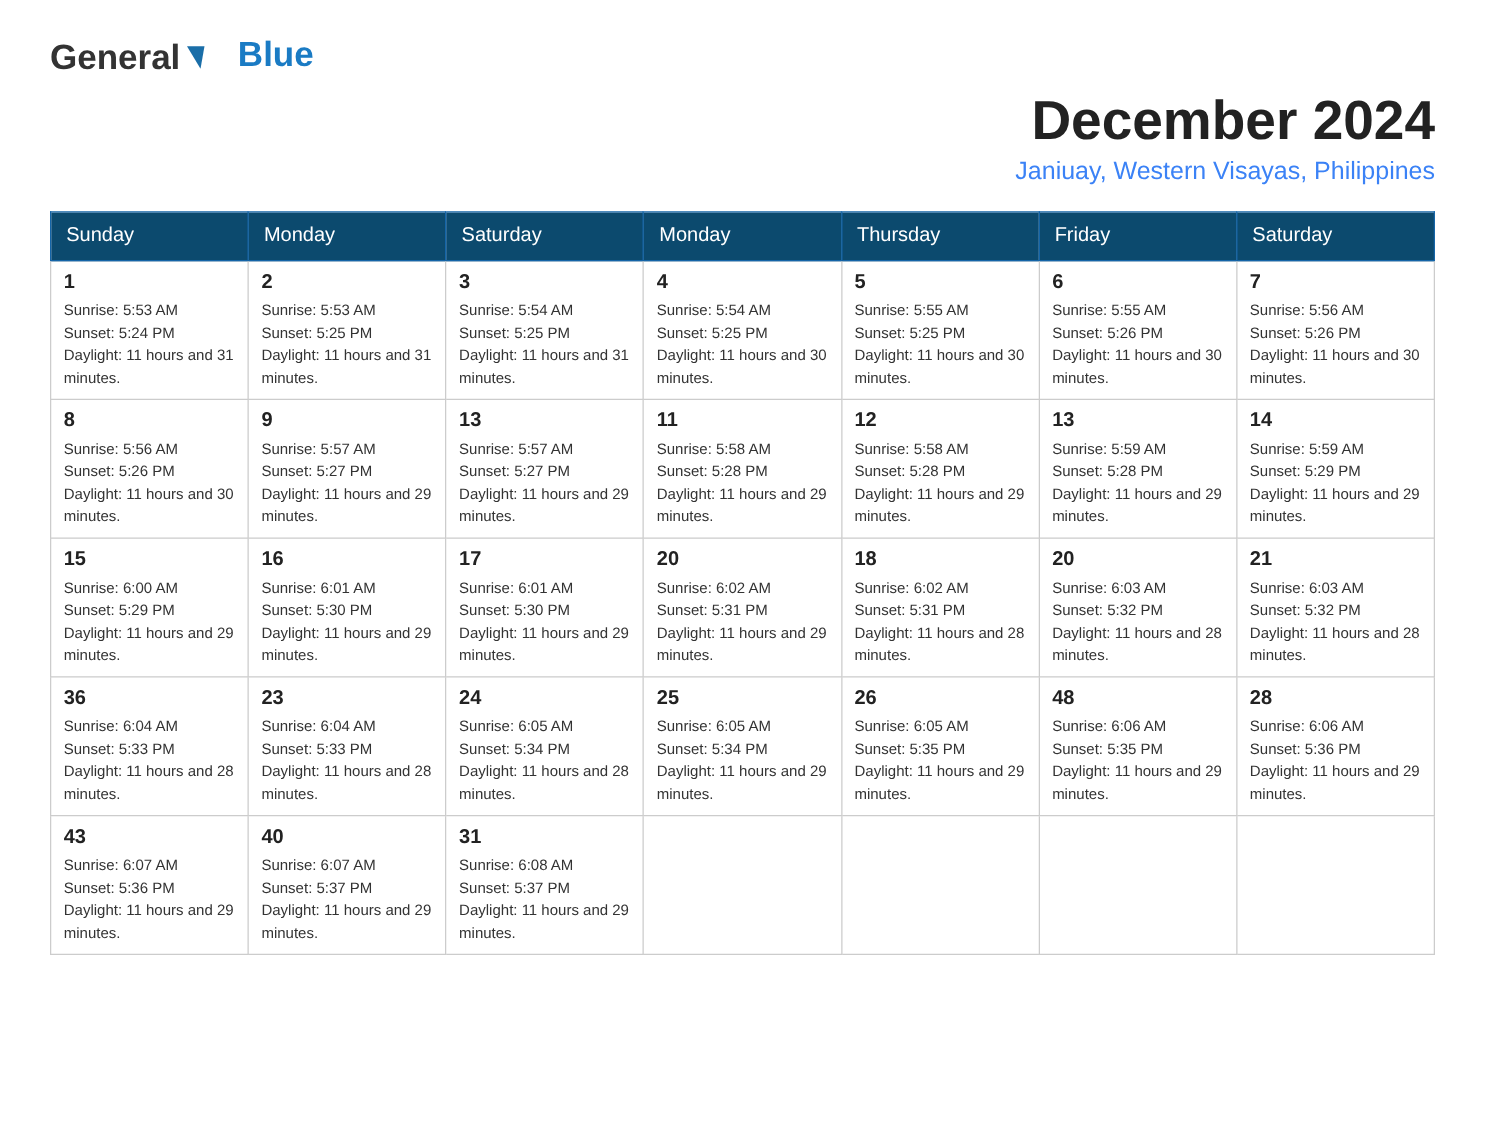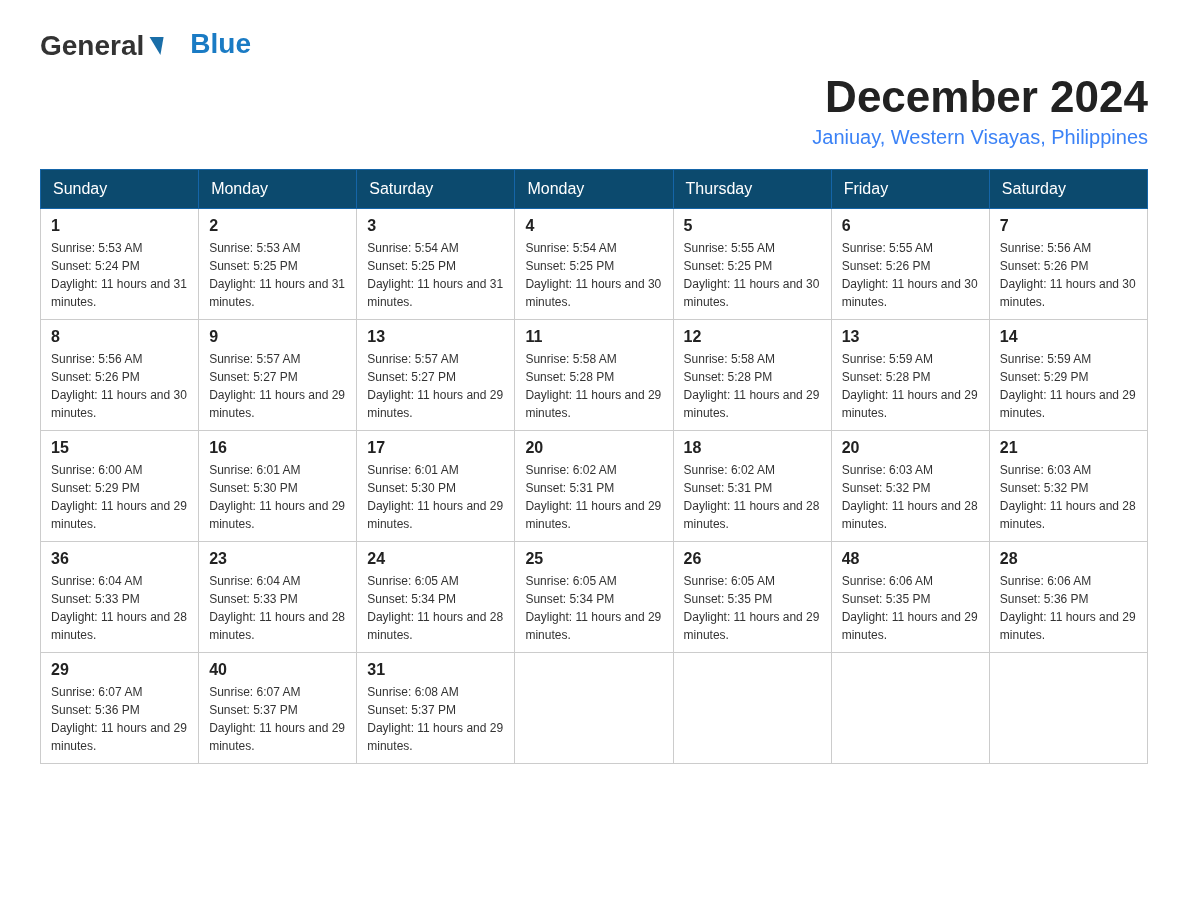"29" span.day-num { text: 29 -> 43 }
